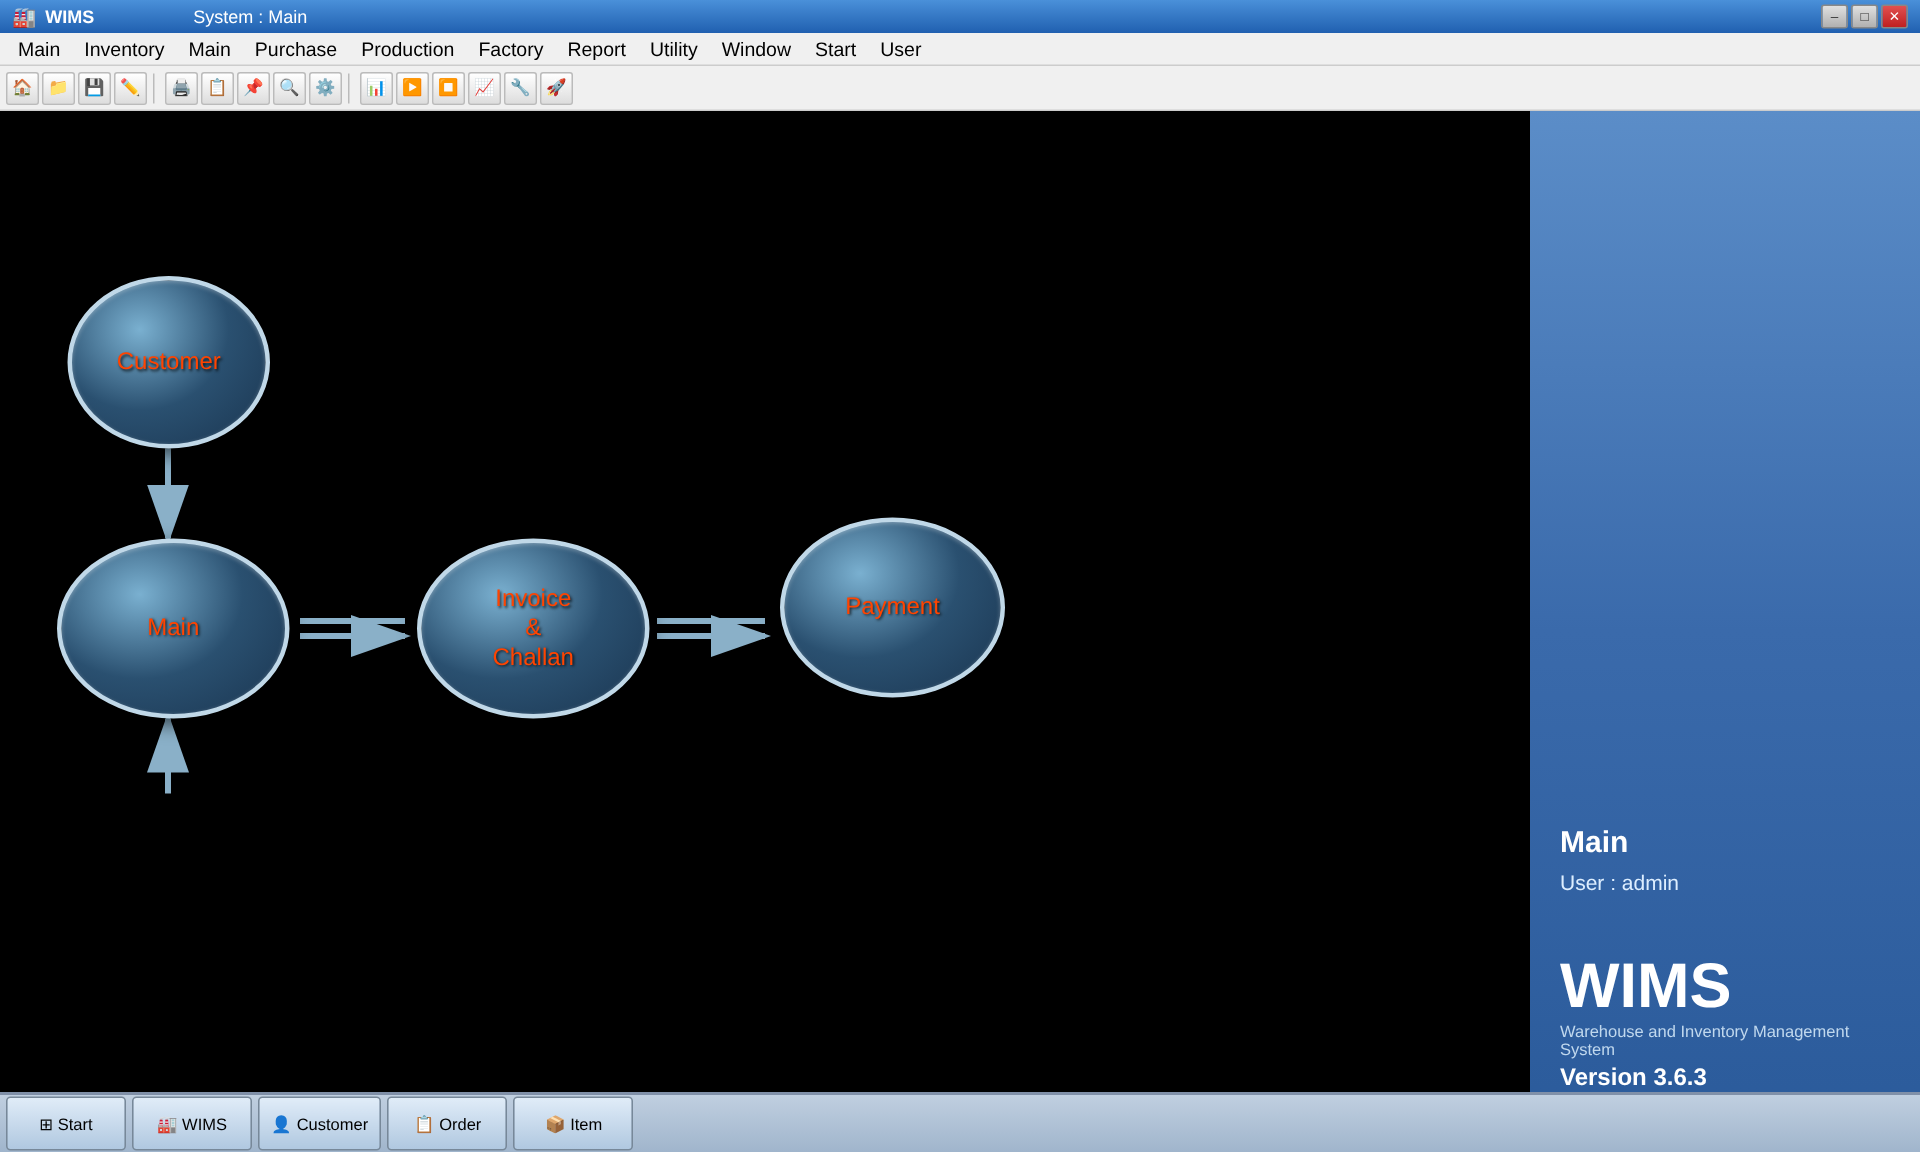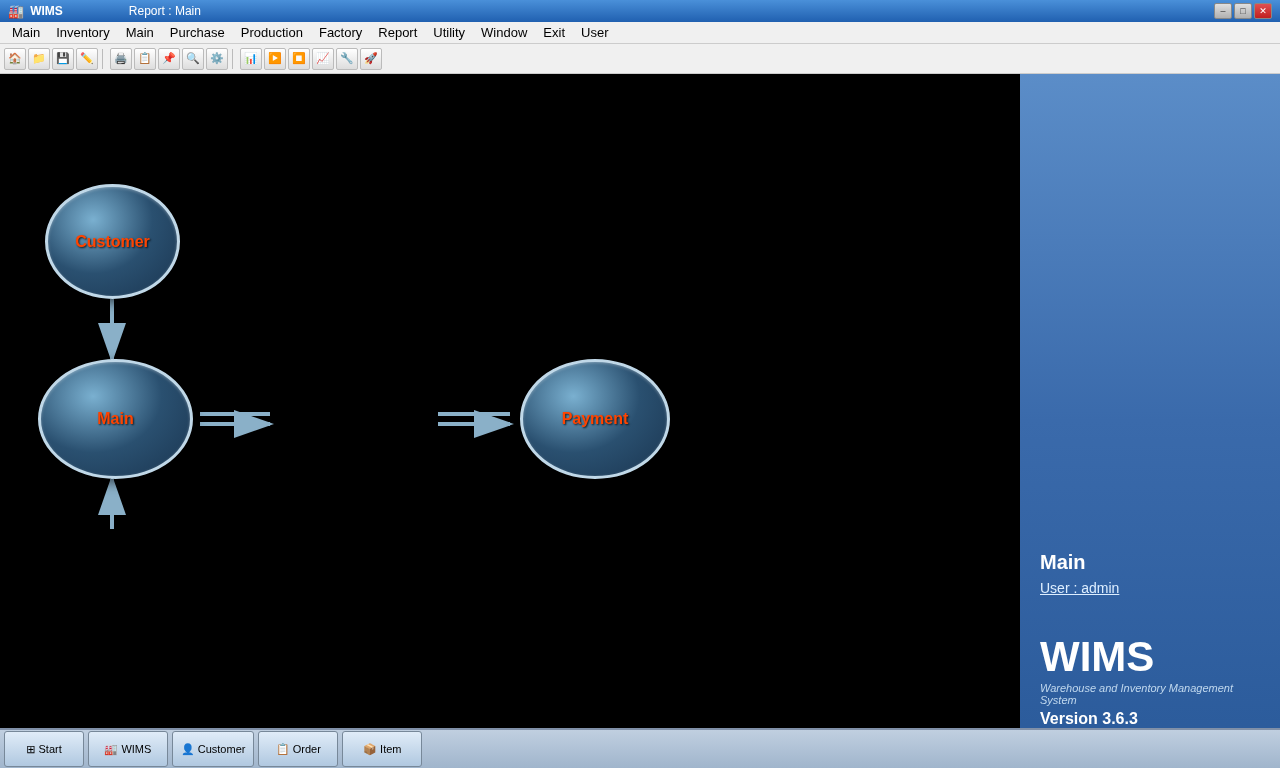"Report : Main" span { text: Report -> System }
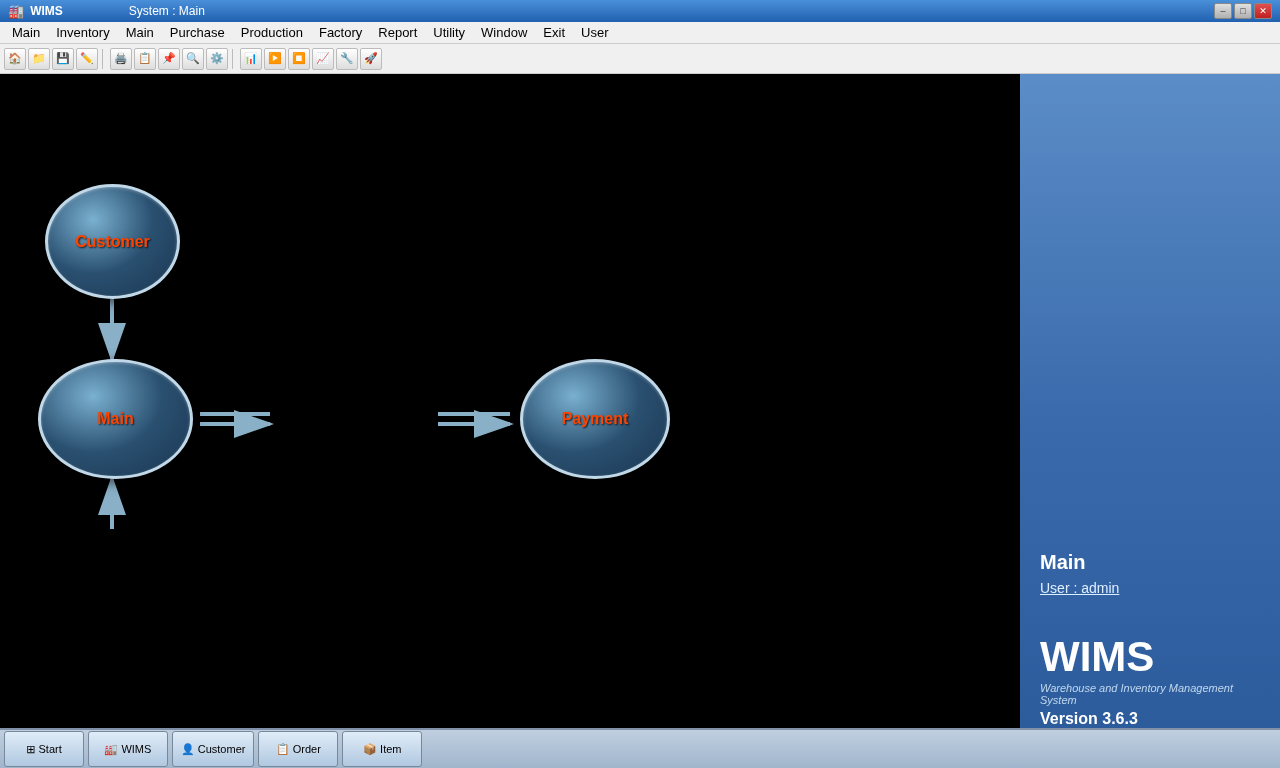"Exit" div.menu-item { text: Exit -> Start }
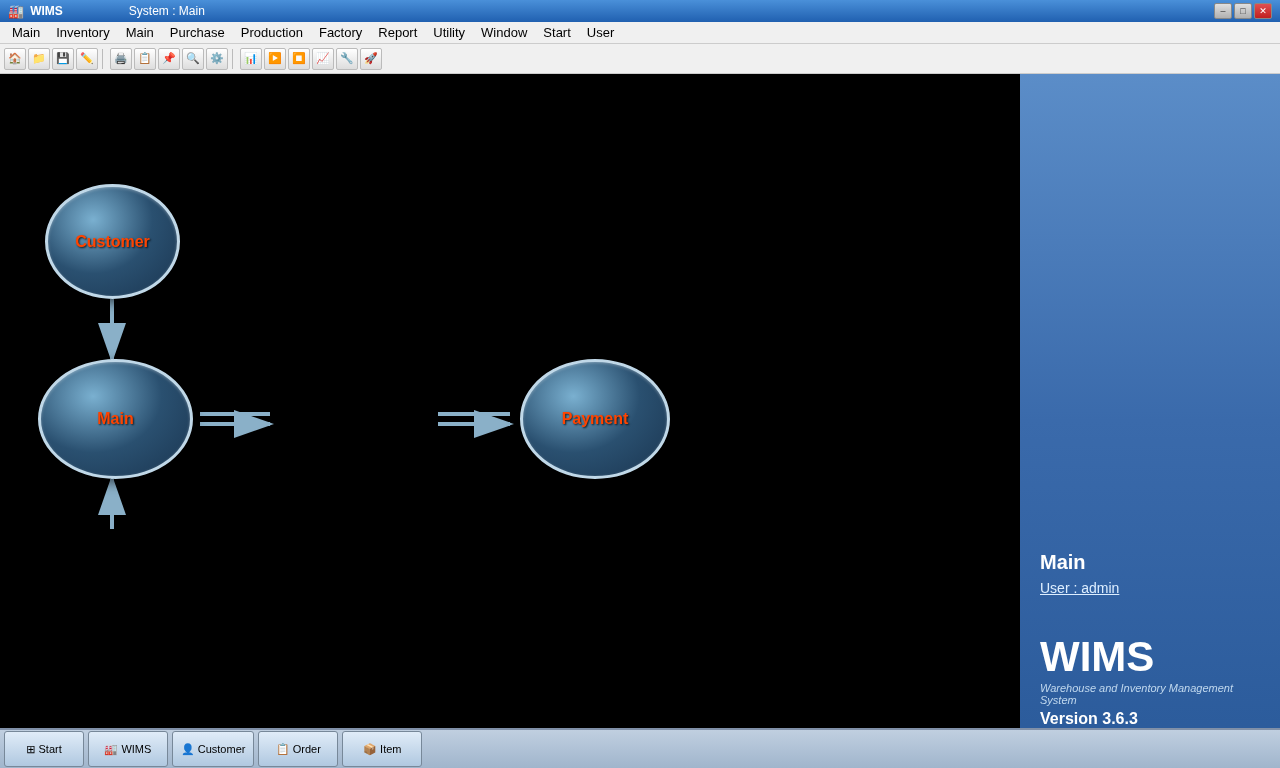"Customer" .node-label { font-weight: bold -> normal }
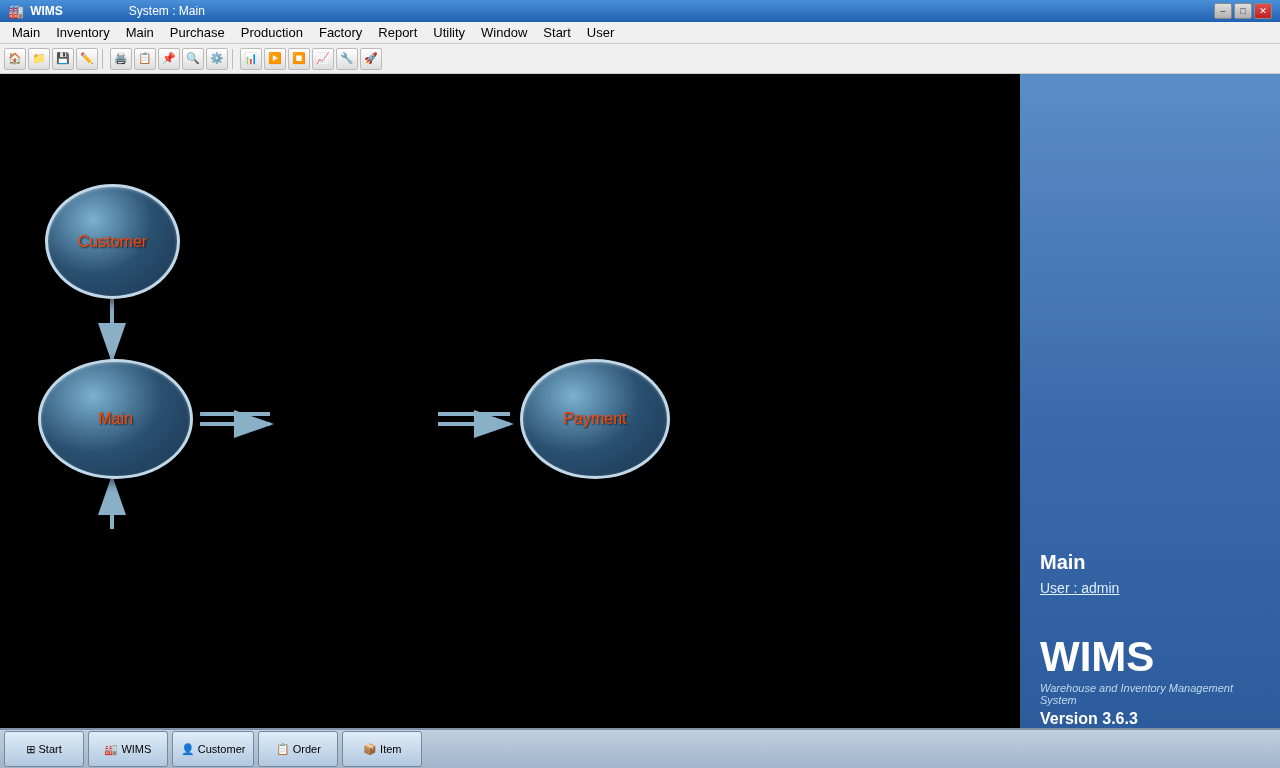"Invoice" div.node { html: none -> <div> <span>Invoice &amp; Challan</span> </div> }
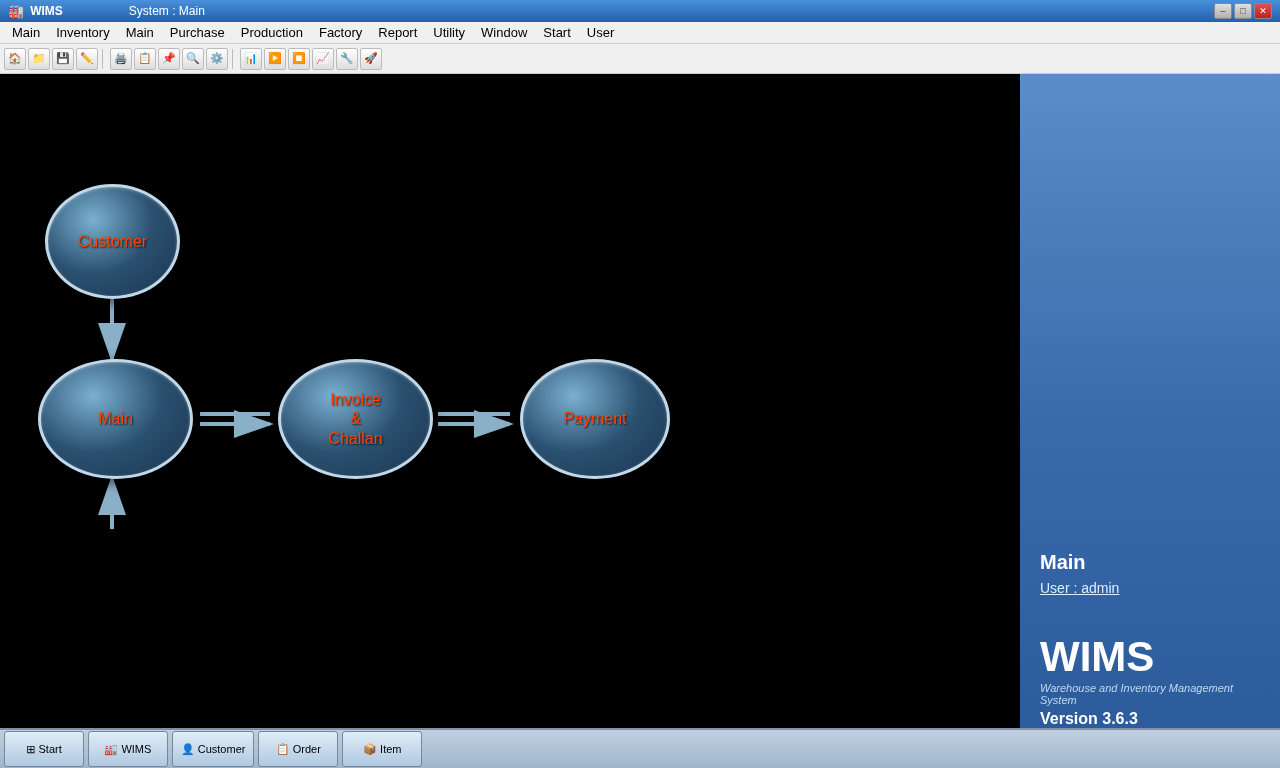"Payment" div.node { top: 285px -> 271px }
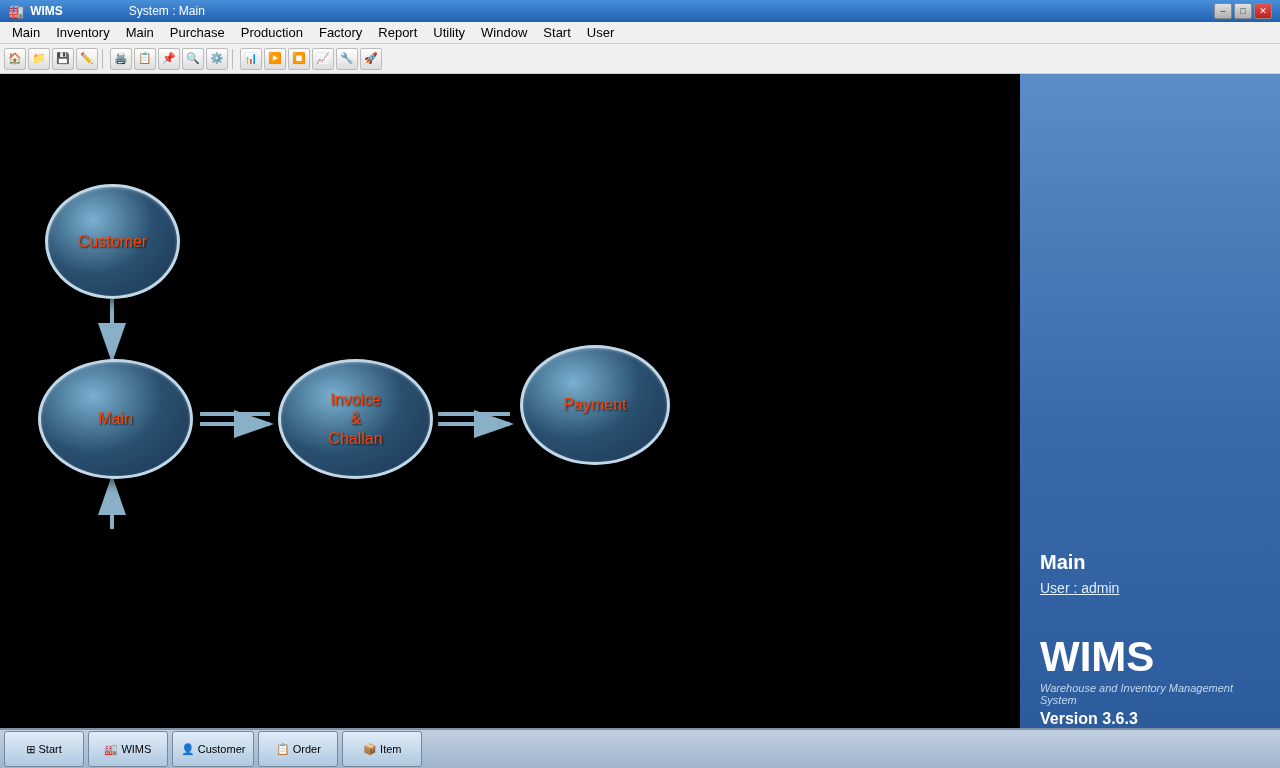"User : admin" #sidebar-user-label { text-decoration: underline -> none }
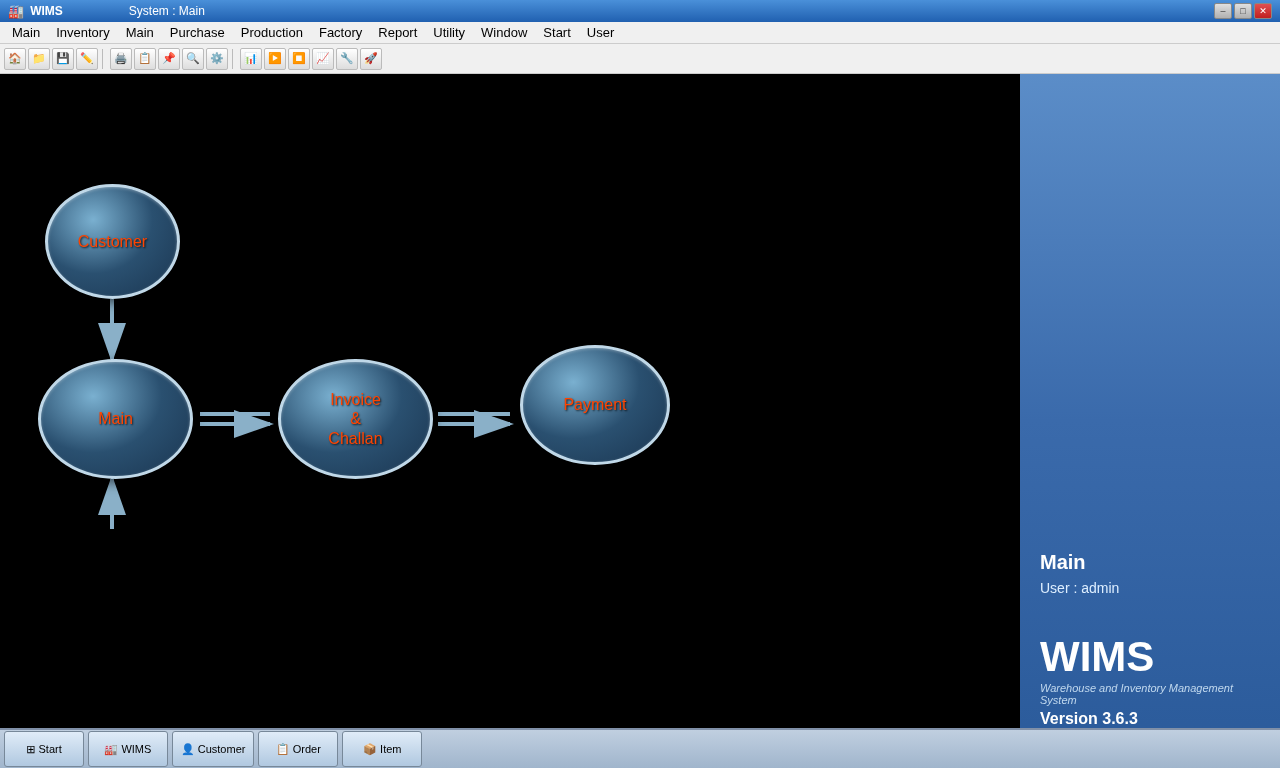"Warehouse and Inventory Management" #sidebar-wims-full { font-style: italic -> none }
